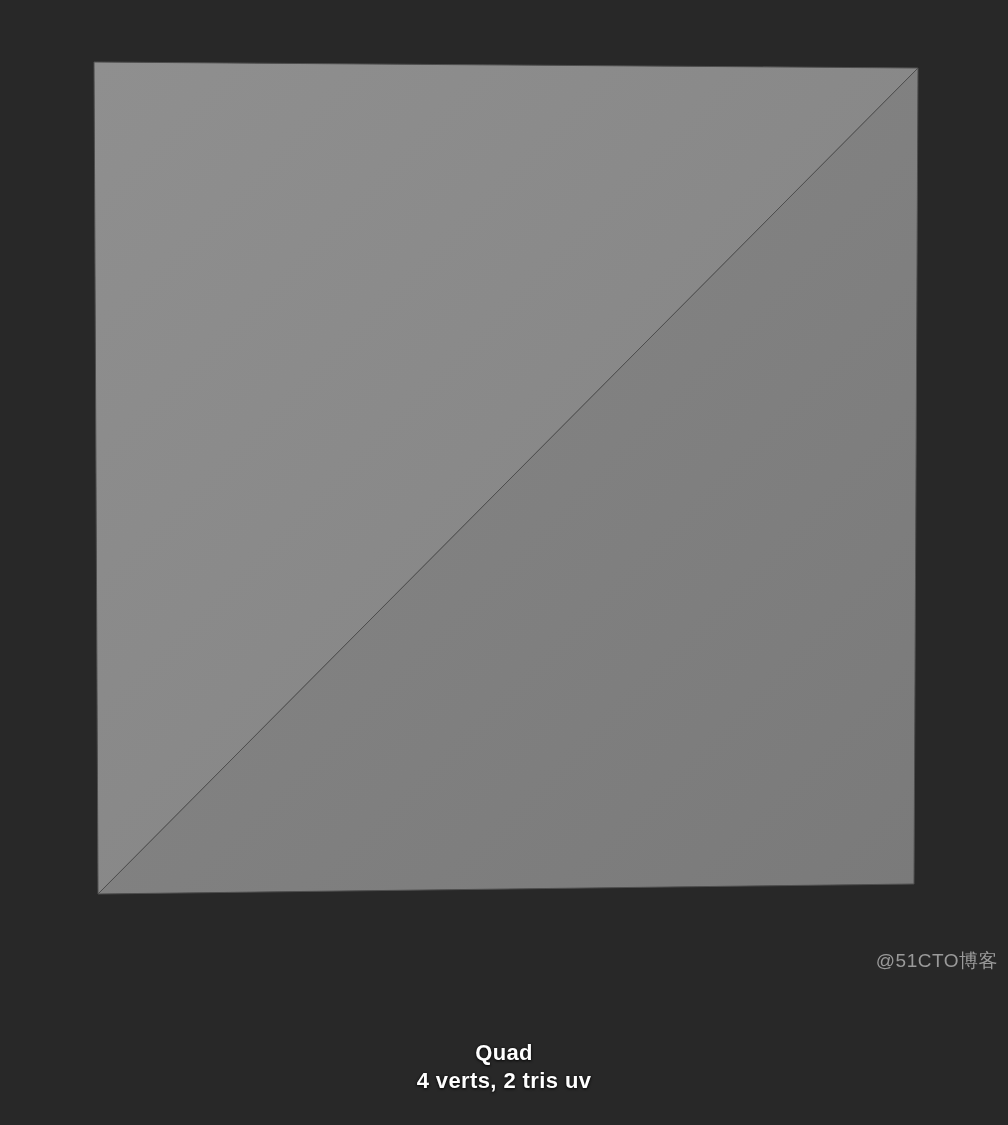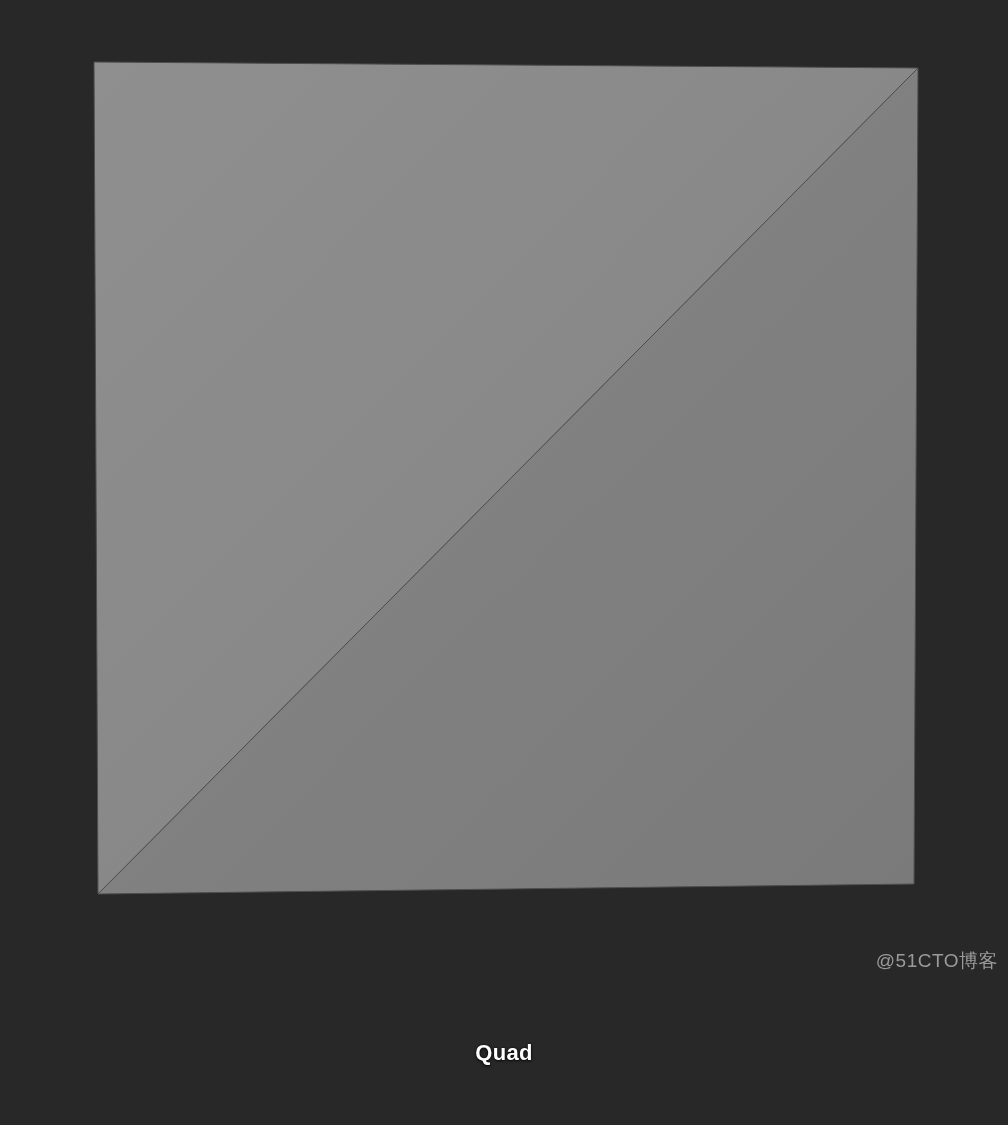"4 verts, 2 tris uv" div.mesh-info { html: none -> <div>4 verts, 2 tris uv</div> }
